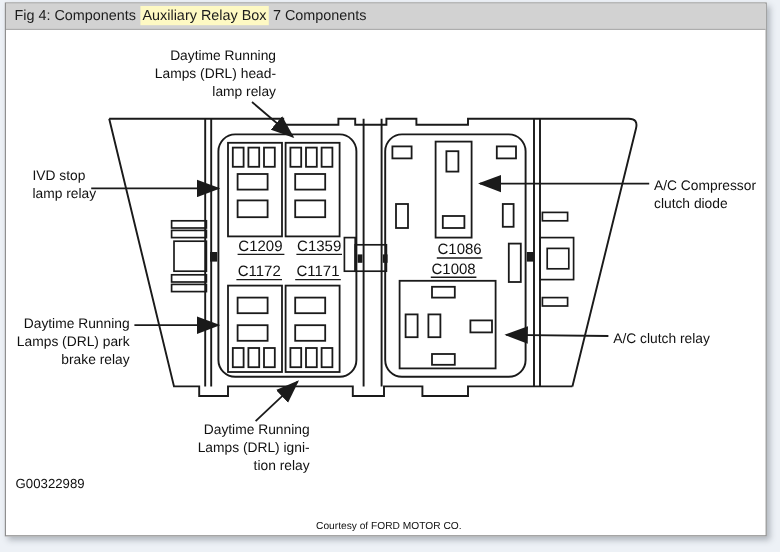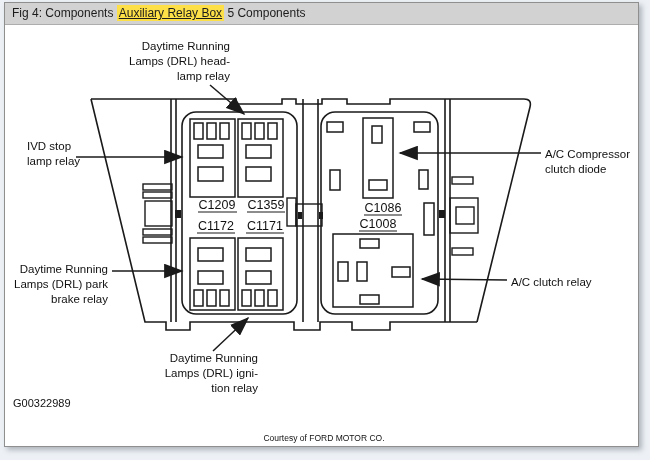"Auxiliary Relay Box" .titlebar .hl { background: #fde047 -> #fef9c3; text-decoration: underline -> none }
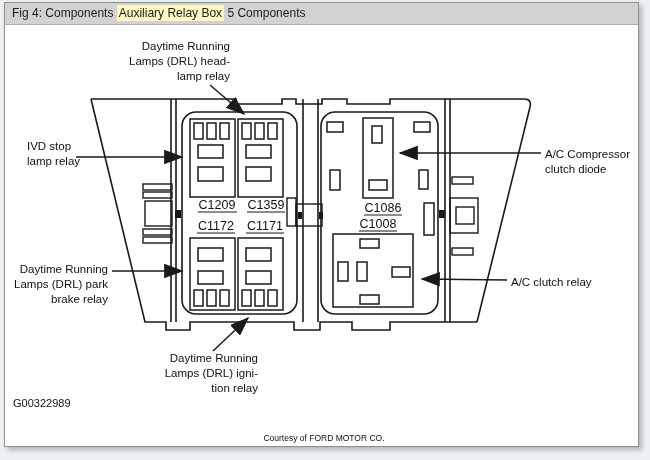"5 Components" span { text: 5 -> 7 }
